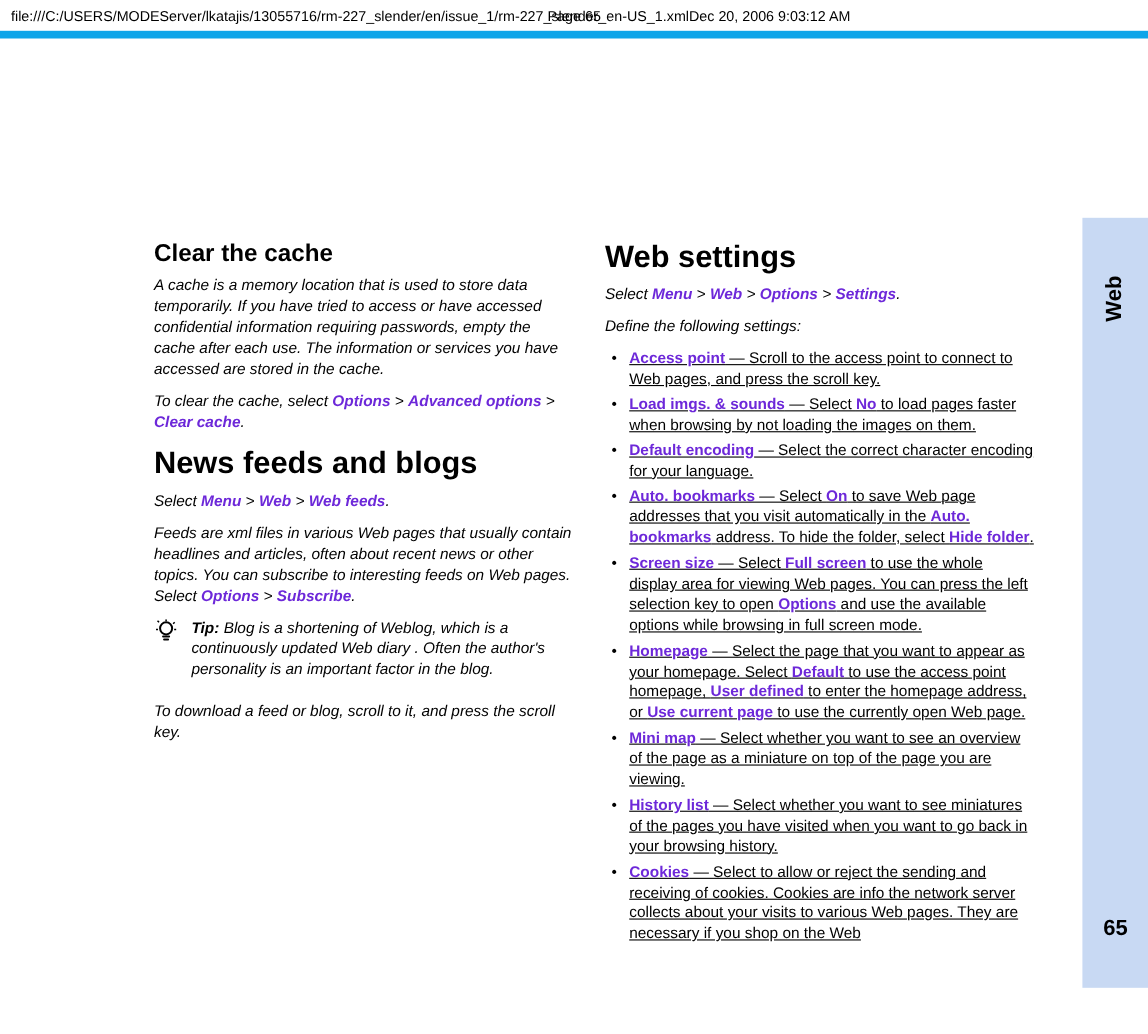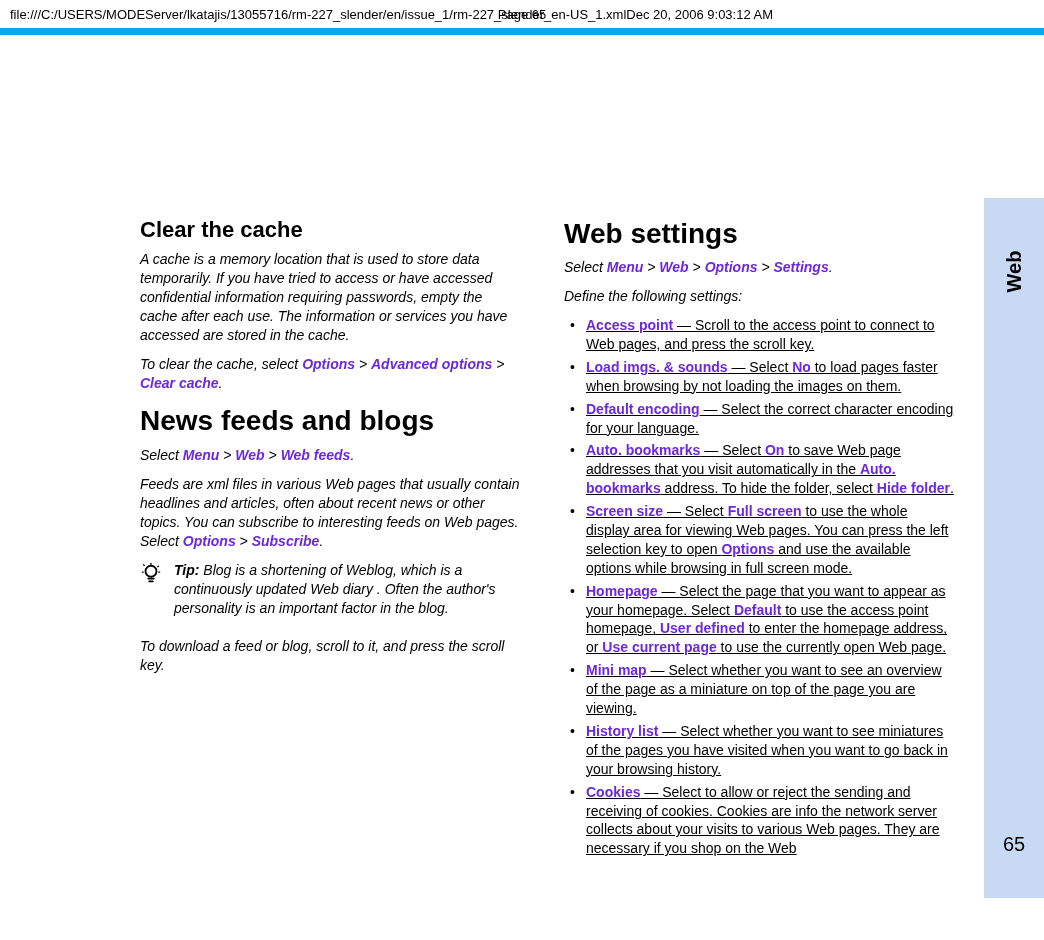"Clear the cache" .content-area { gap: 44px -> 30px }
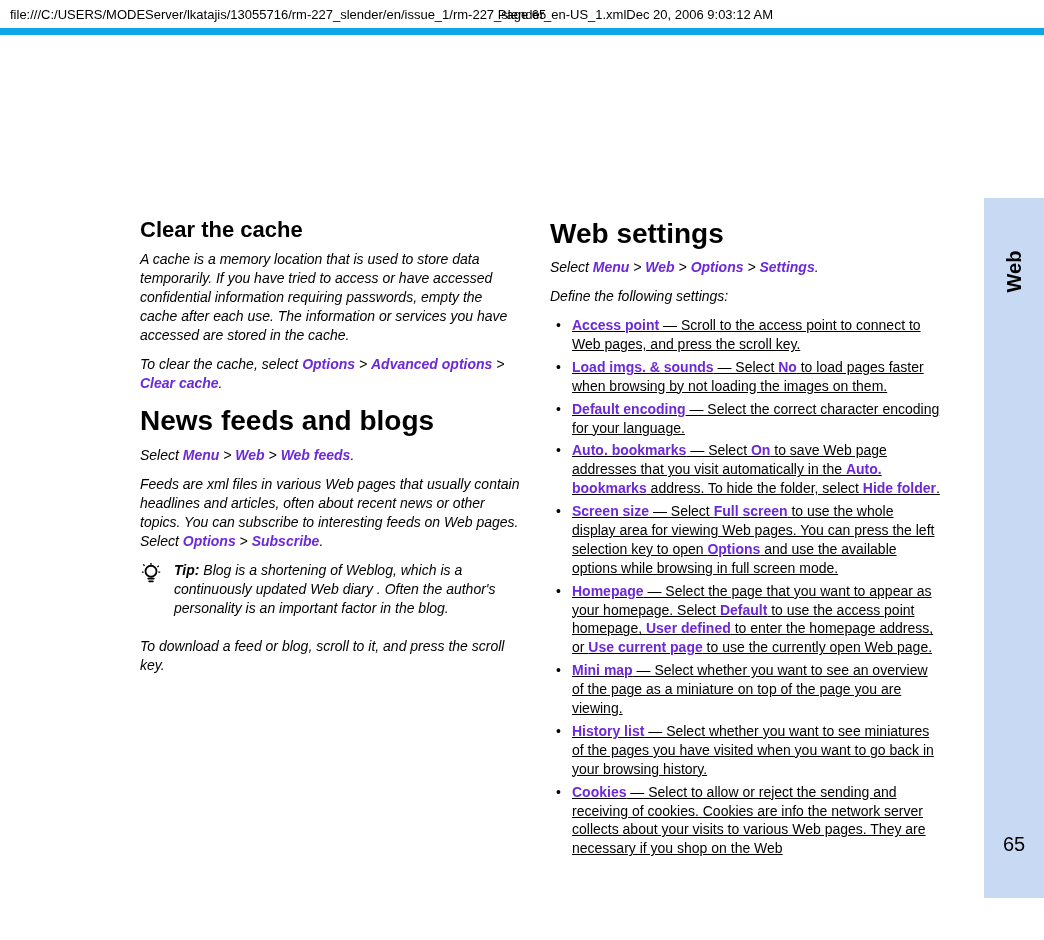"65" .side-tab .page-num { font-weight: normal -> bold }
